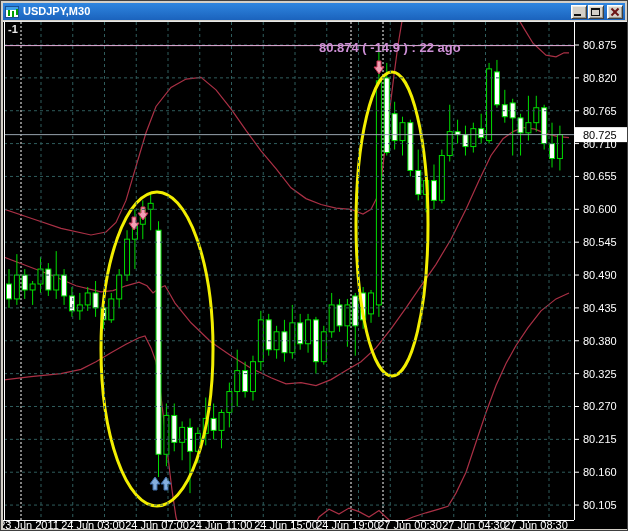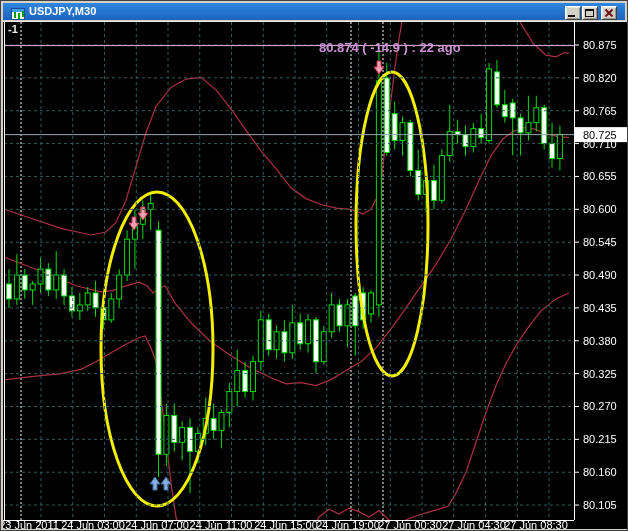"USDJPY,M30" .titlebar { align-items: flex-end -> center; padding: 0 8px -> 0 2px }
